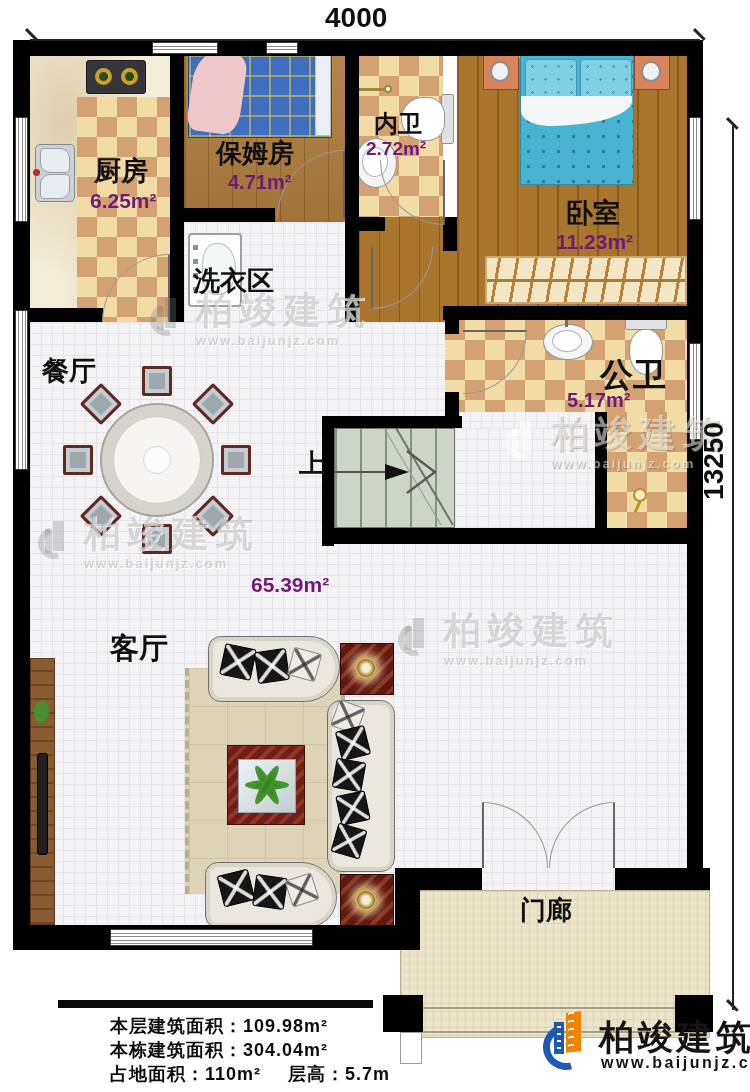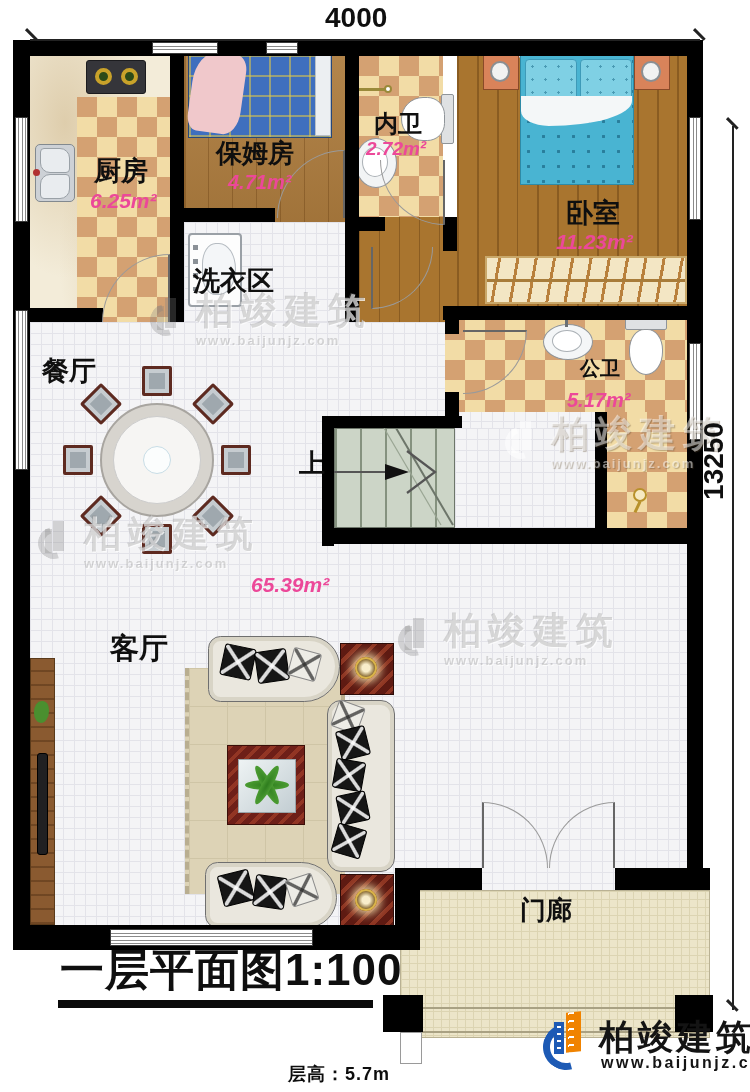"2.72m²" .rarea { color: #ec4899 -> #701a75; font-style: italic -> none }
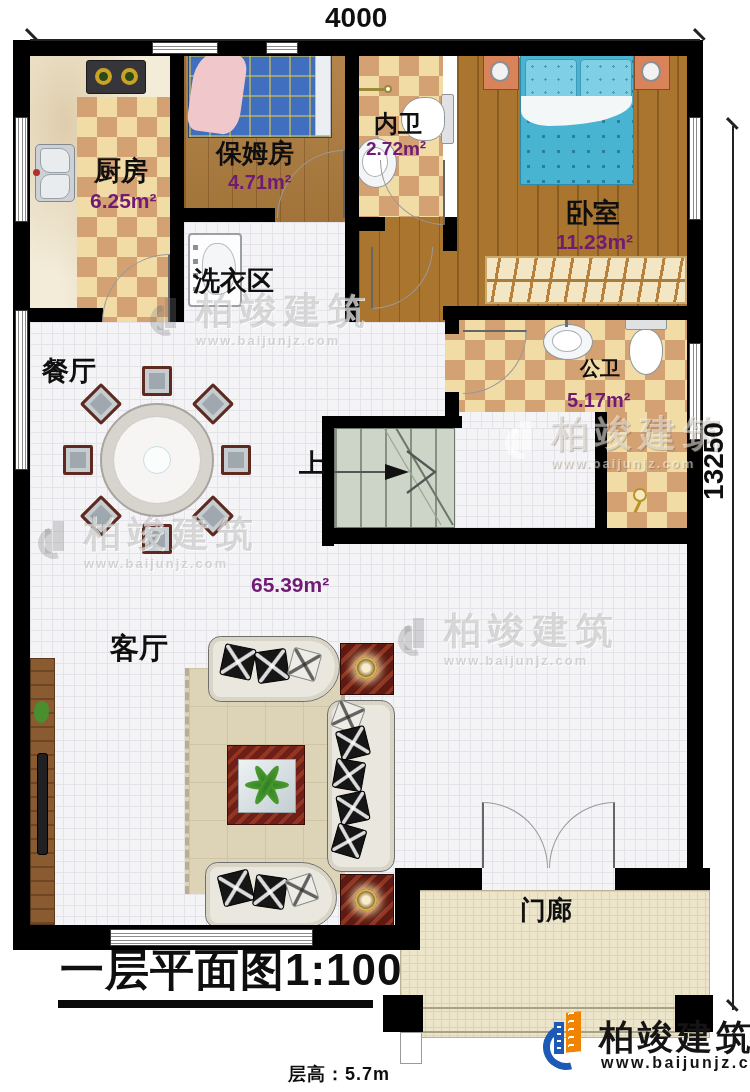"公卫" div.rname { font-size: 20px -> 33px; left: 580px -> 600px }
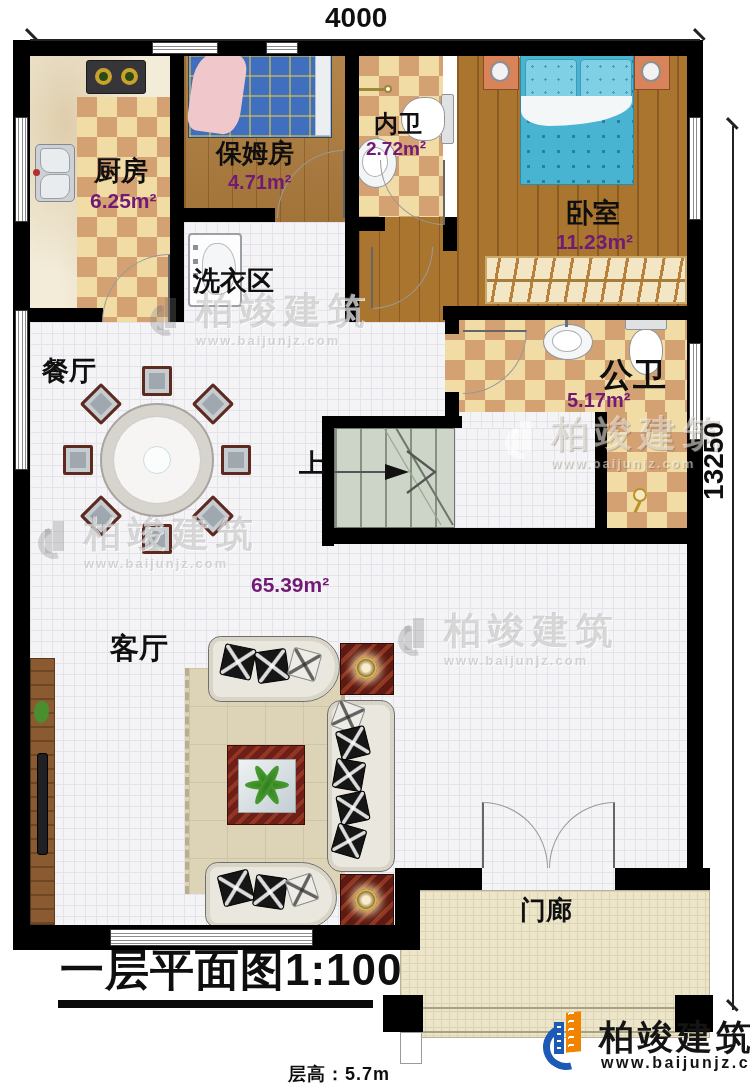"一层平面图1:100" div.rname { html: <div>一层平面图1:100</div> -> none }
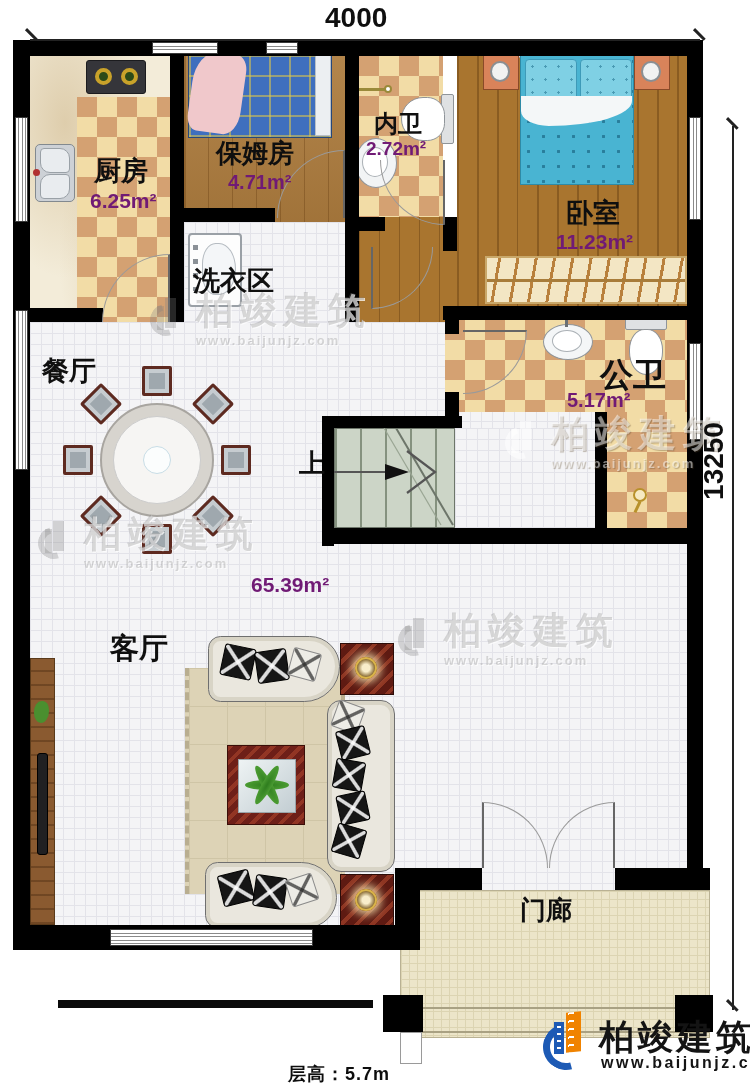"本层建筑面积：109.98m²" div.statline { html: none -> <div> <span>本层建筑面积：</span><span>109.98m²</span> </div> }
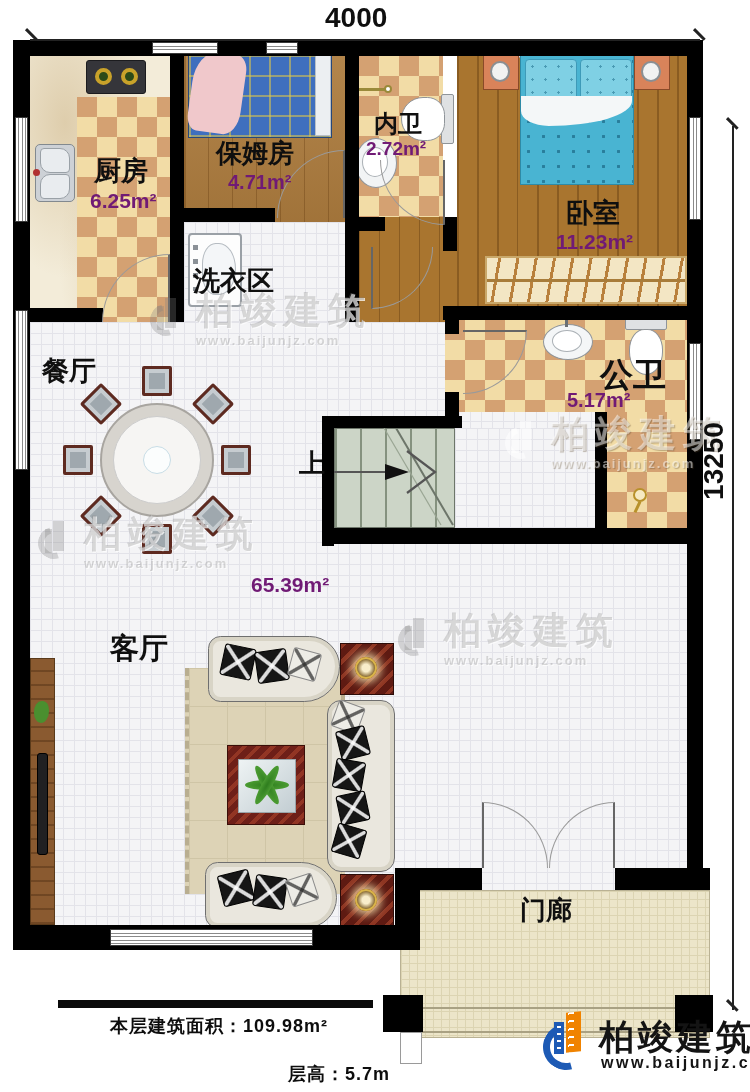"本栋建筑面积：304.04m²" div.statline { html: none -> <div> <span>本栋建筑面积：</span><span>304.04m²</span> </div> }
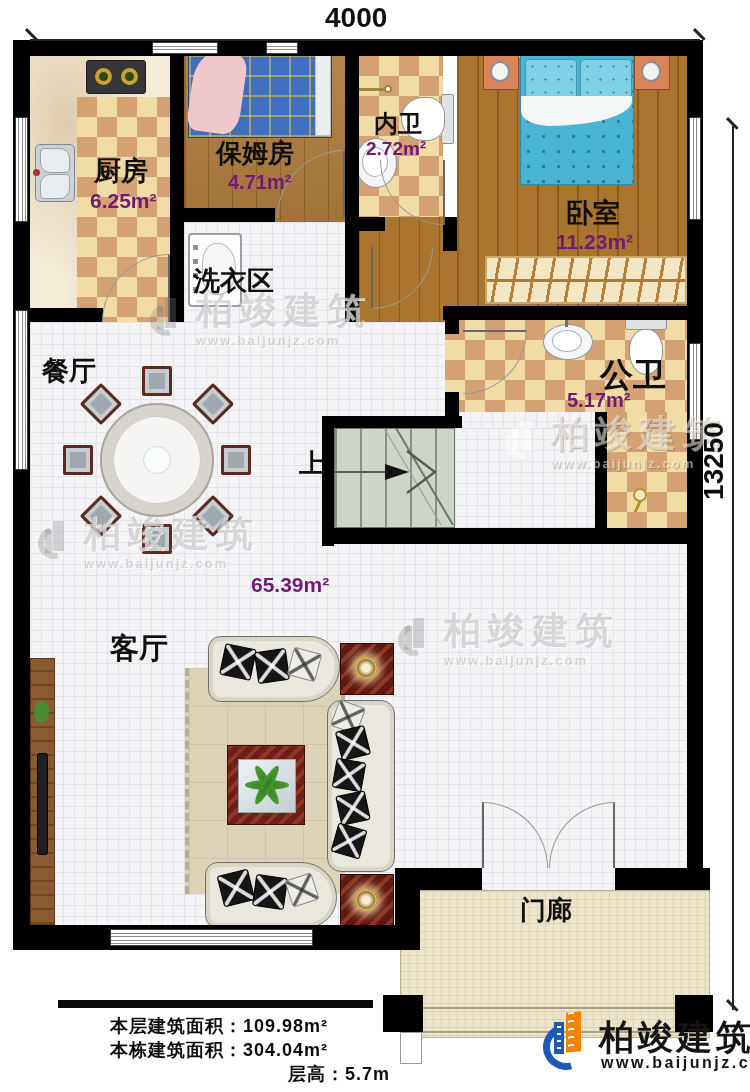"占地面积：110m²" div.statline { html: none -> <div> <span>占地面积：</span><span>110m²</span> </div> }
